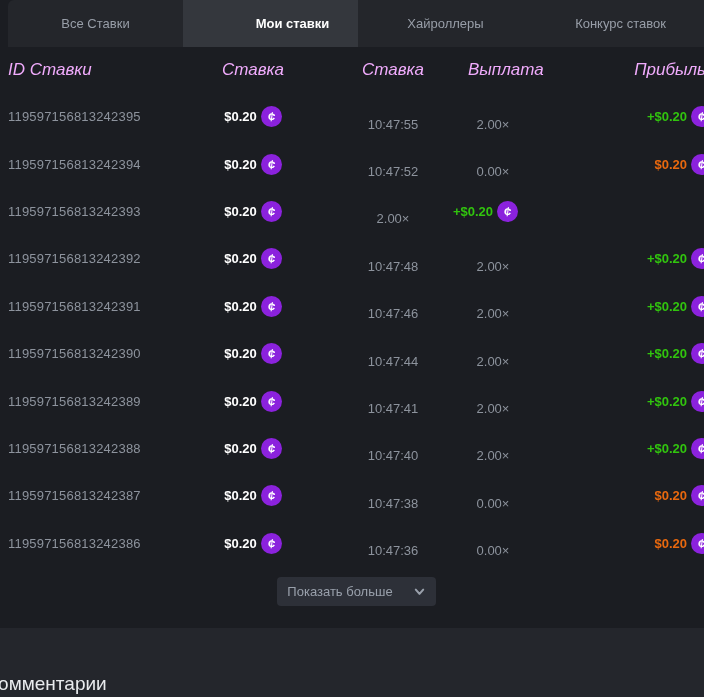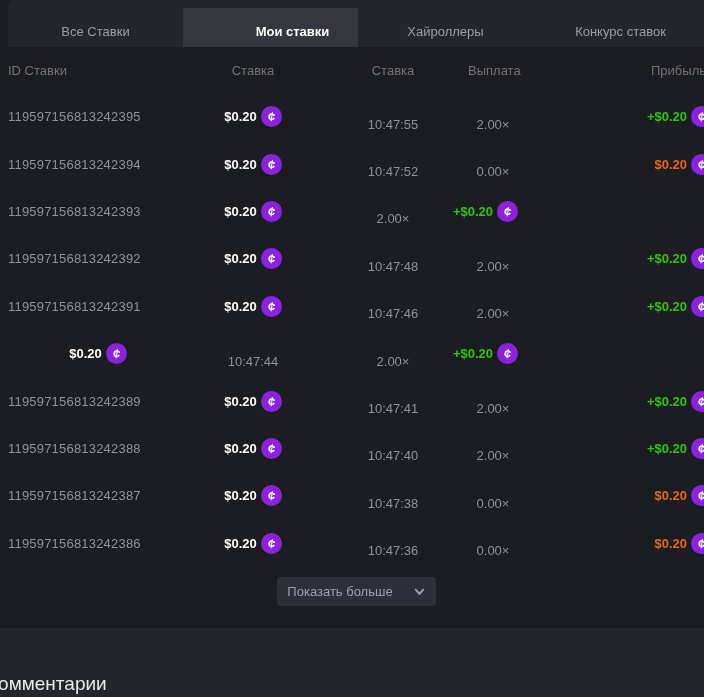"Все Ставки" .tab { margin-top: 8px -> none }
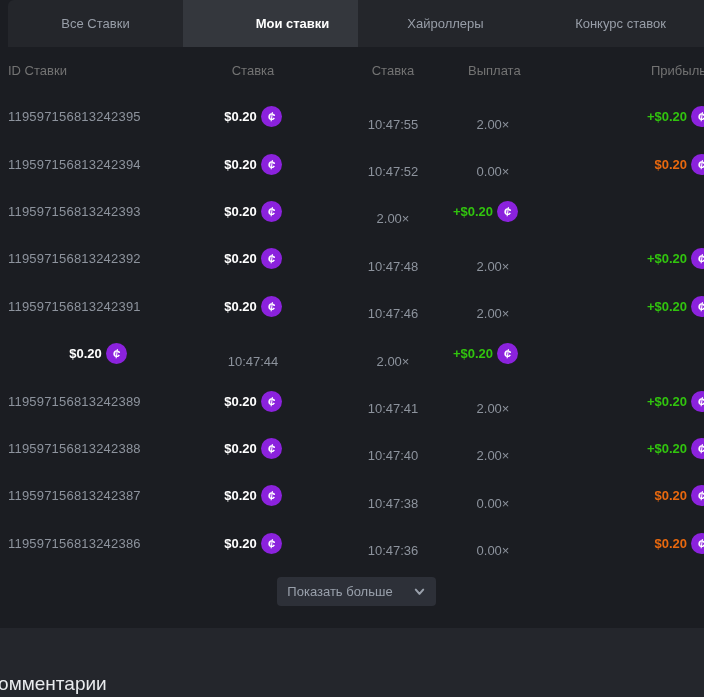"ID Ставки" .thead .th { color: #737373 -> #f0abfc; font-size: 13px -> 17px; font-style: none -> italic }
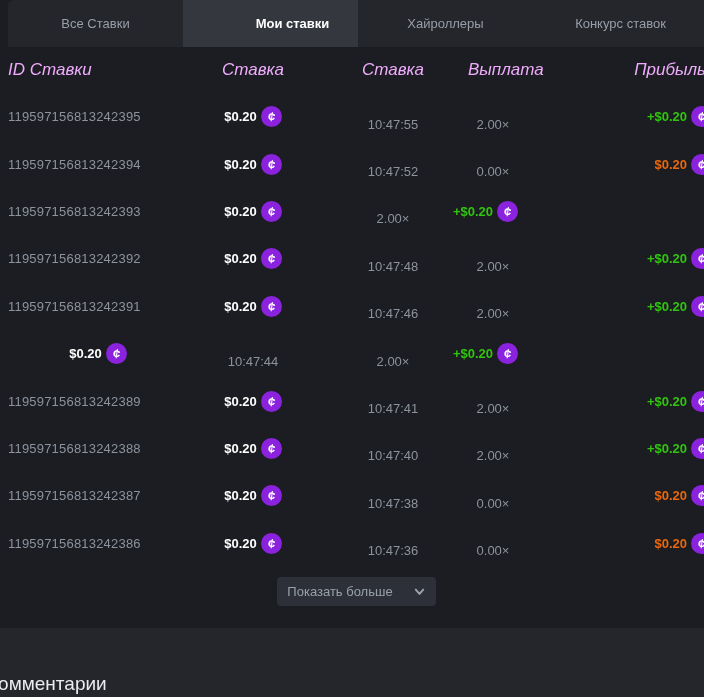"119597156813242390" div.cell { html: none -> <div>119597156813242390</div> }
